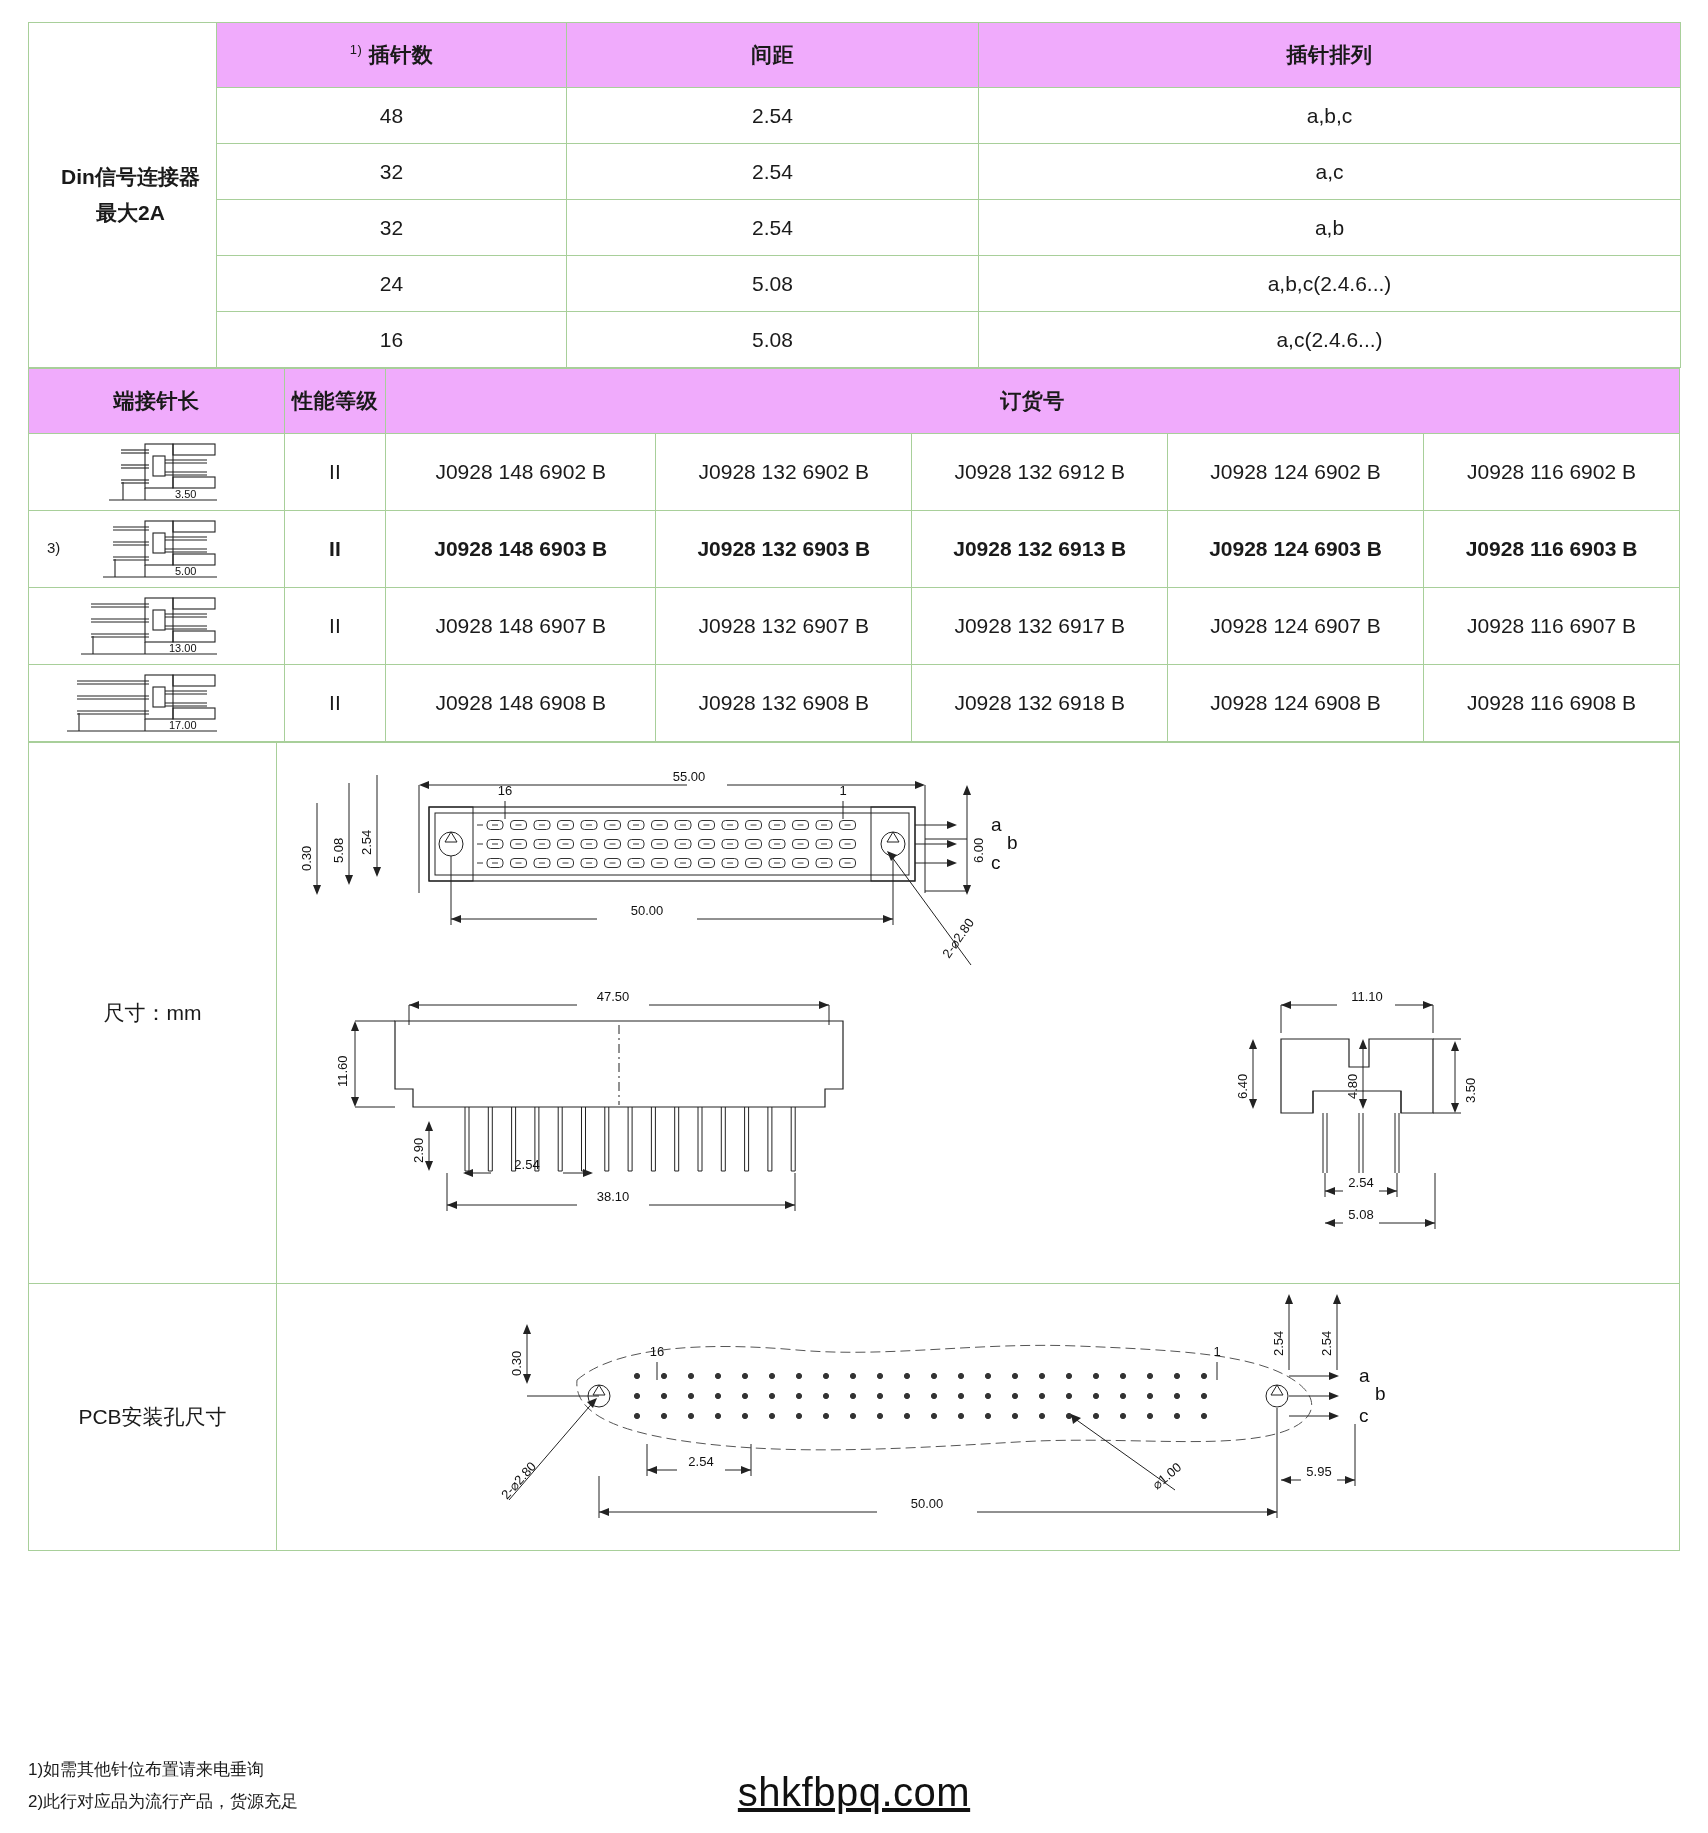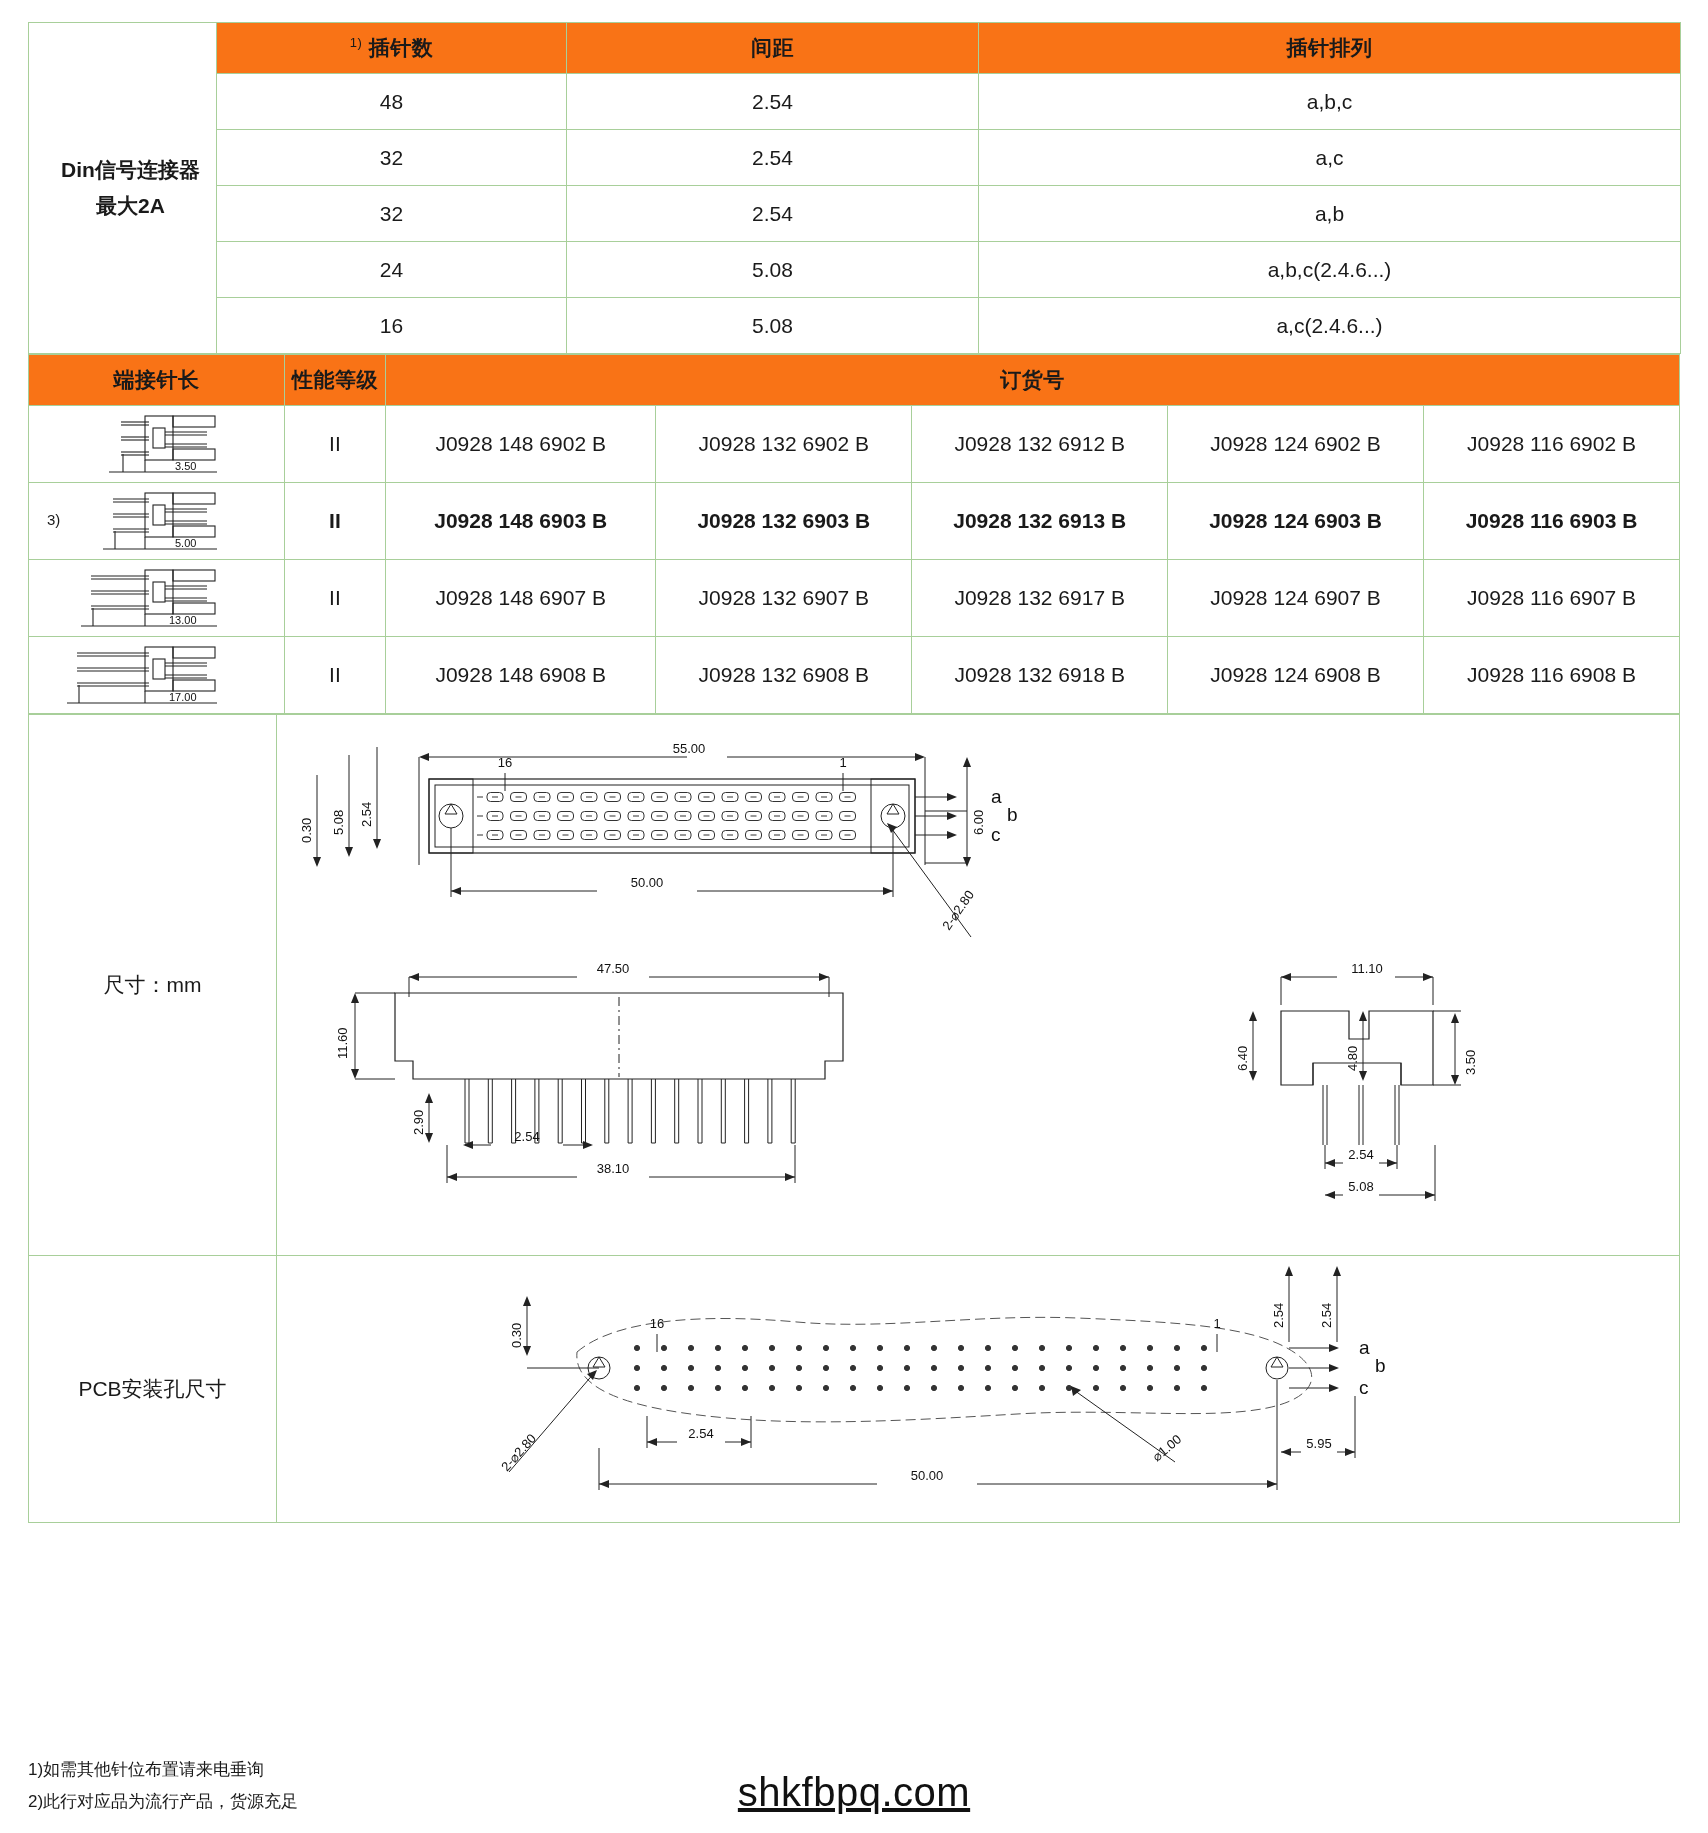"1) 插针数" .hdr { background: #f97316 -> #f0abfc; height: 51px -> 65px }
